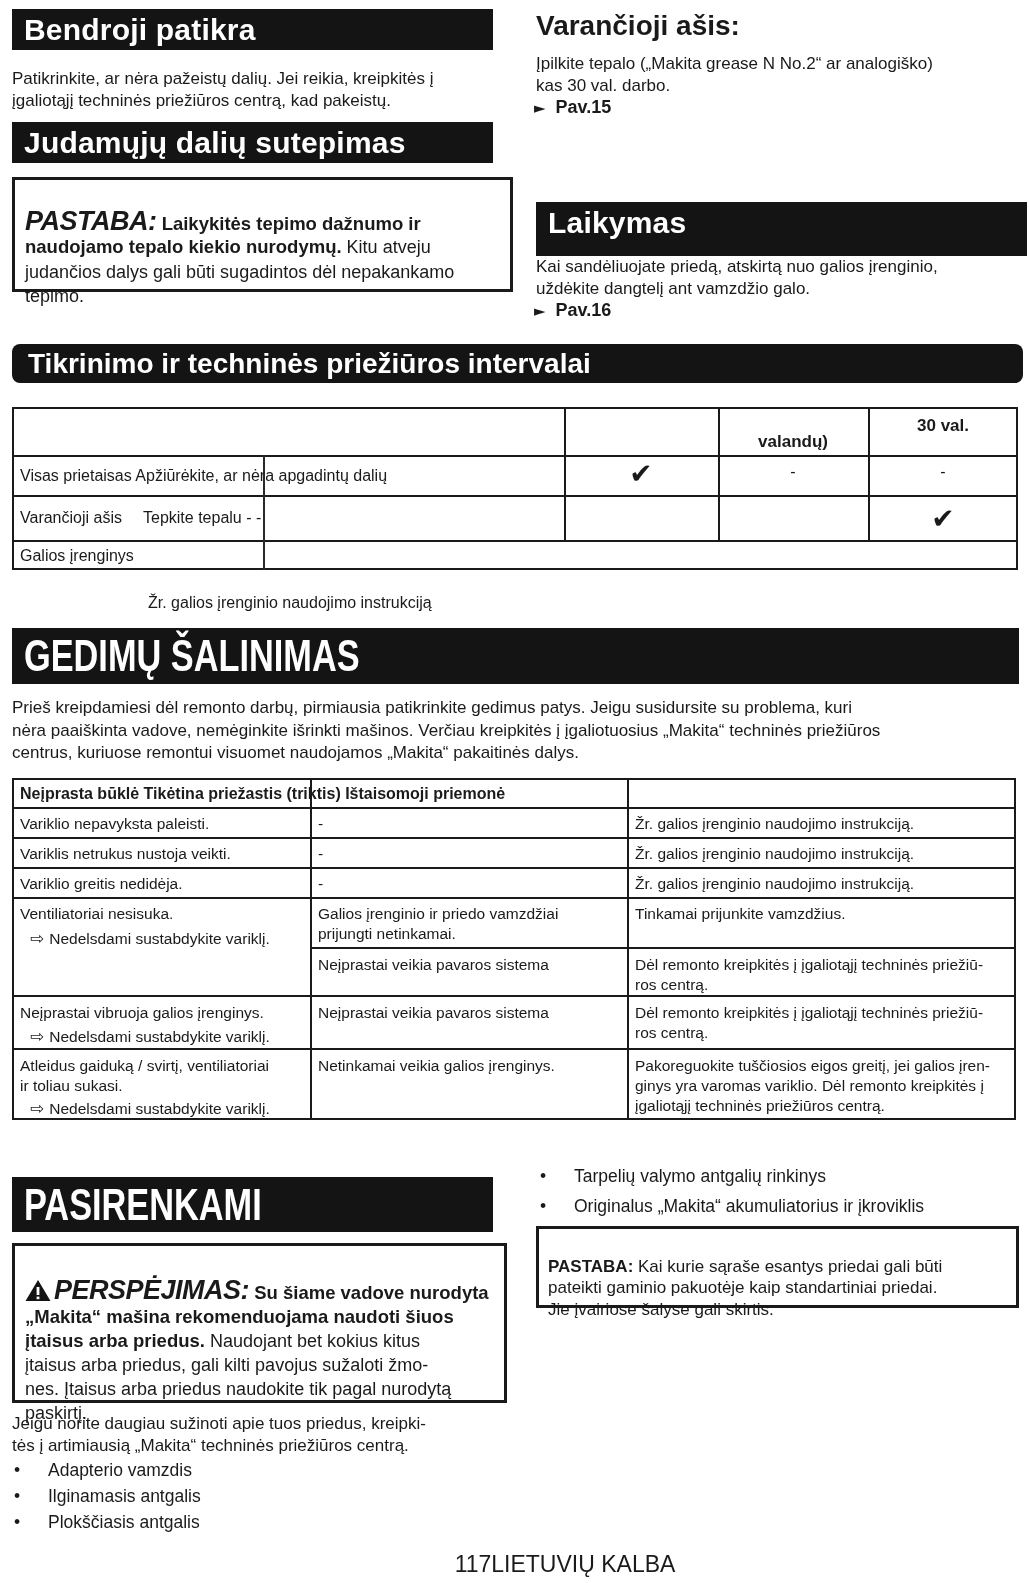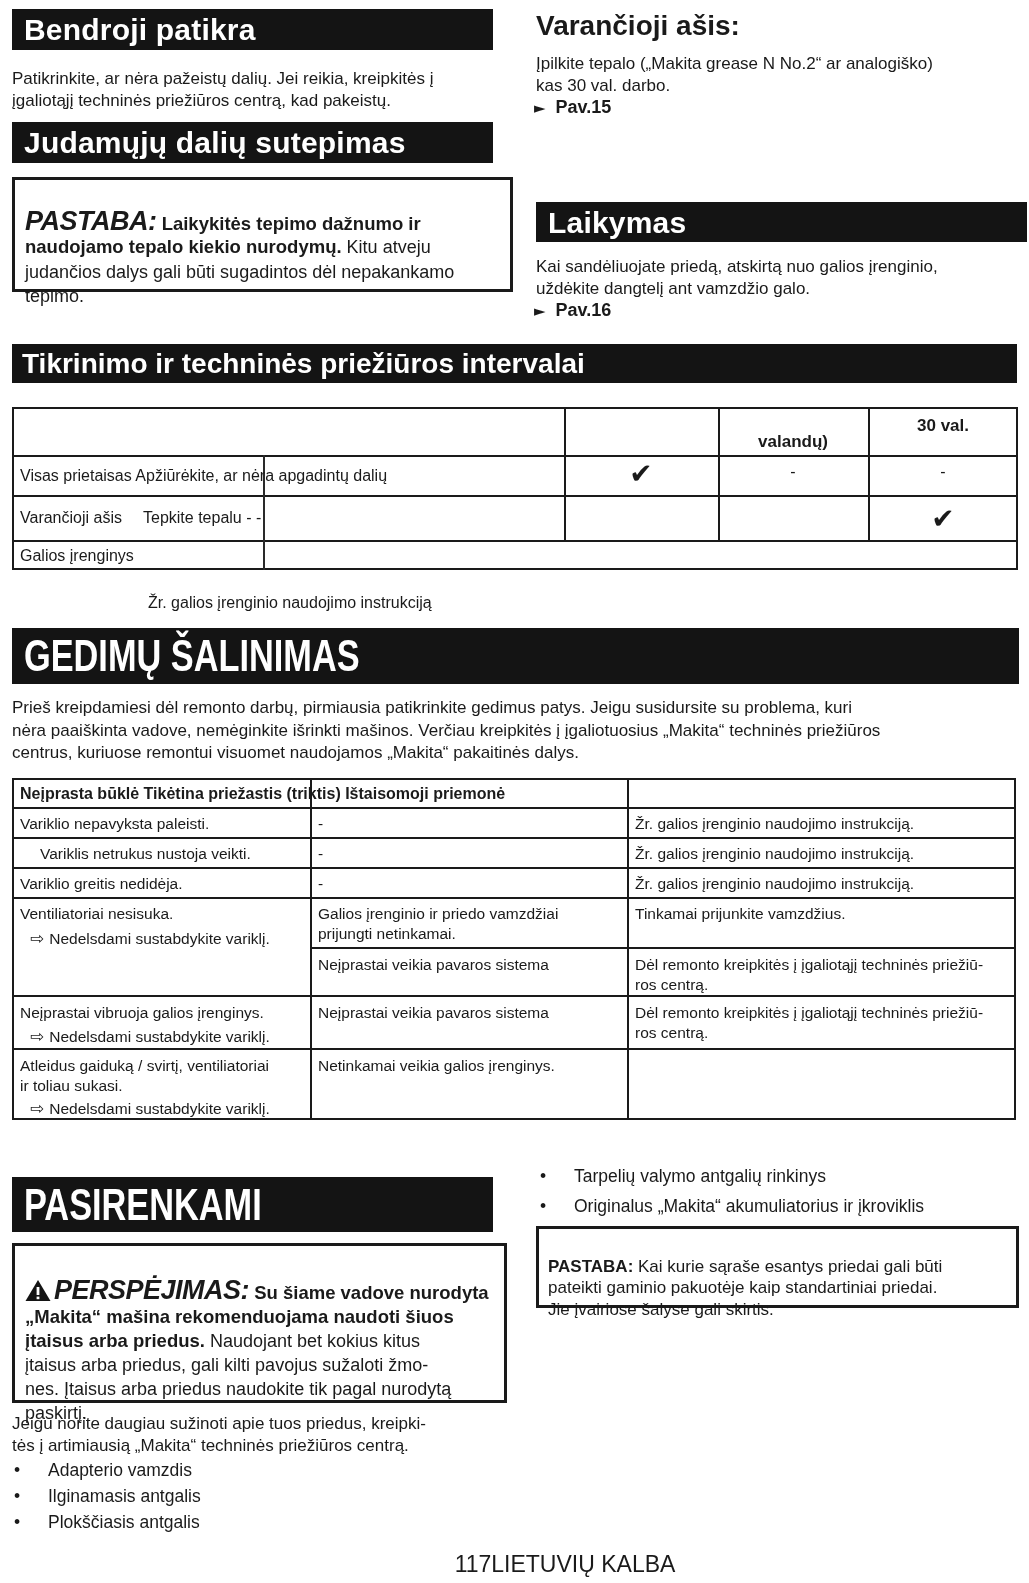"Laikymas" div.banner { height: 40px -> 54px }
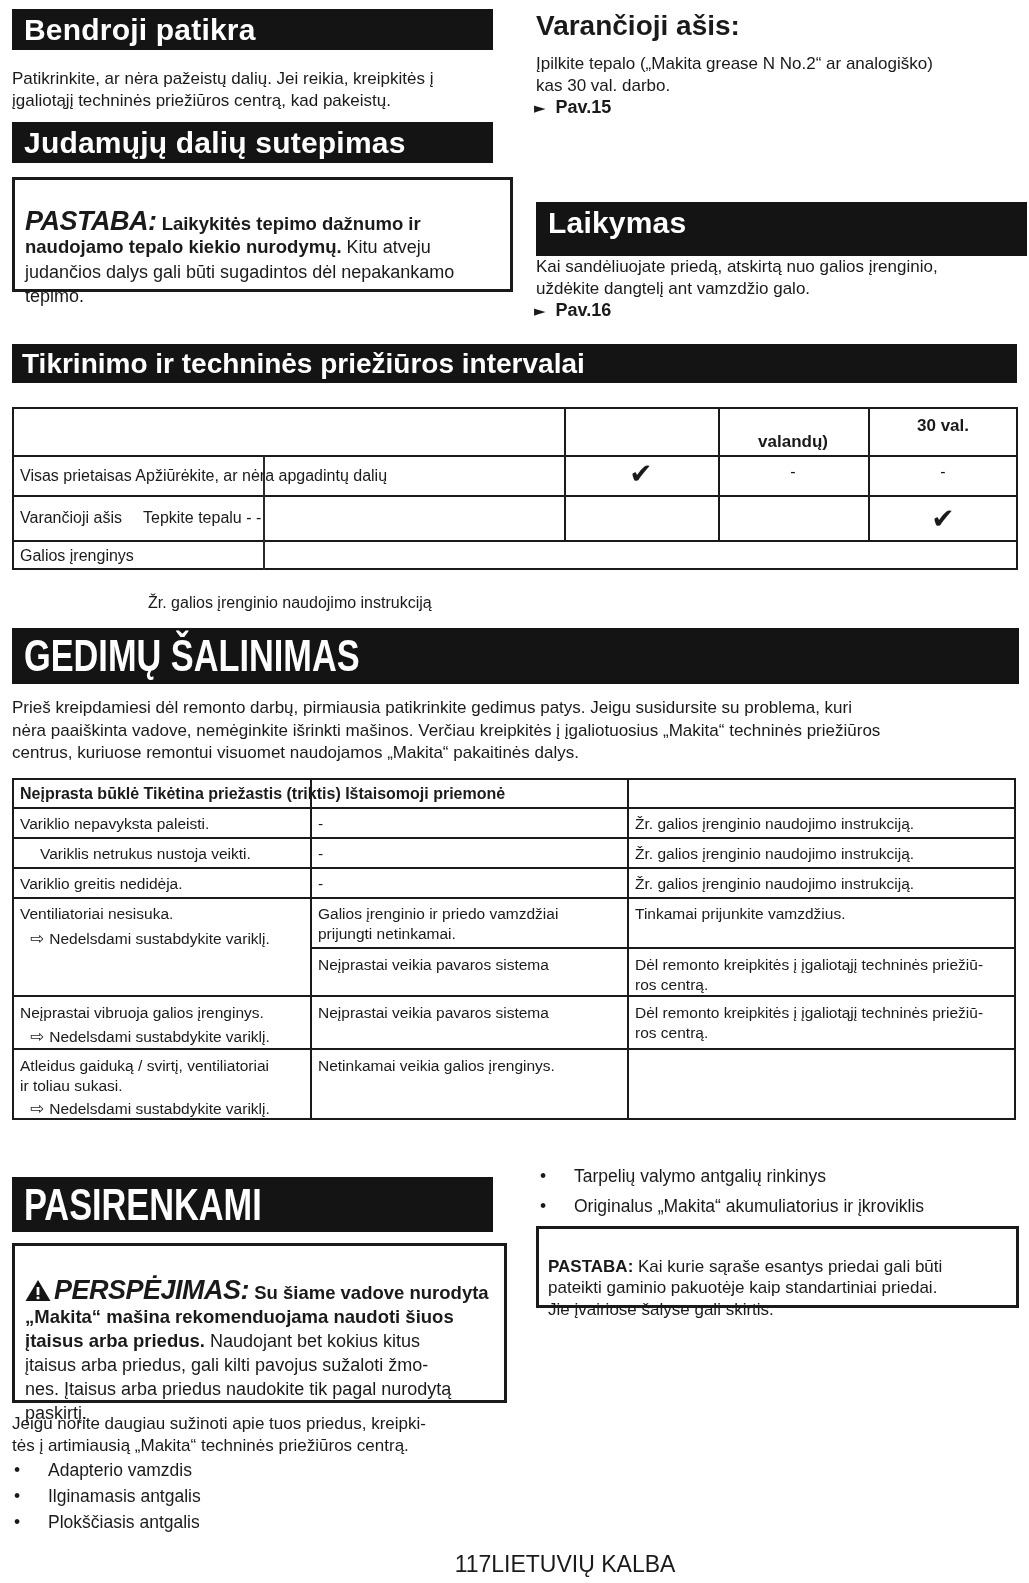"Tikrinimo ir techninės priežiūros" .banner-mid { border-radius: none -> 8px; padding-left: 10px -> 16px }
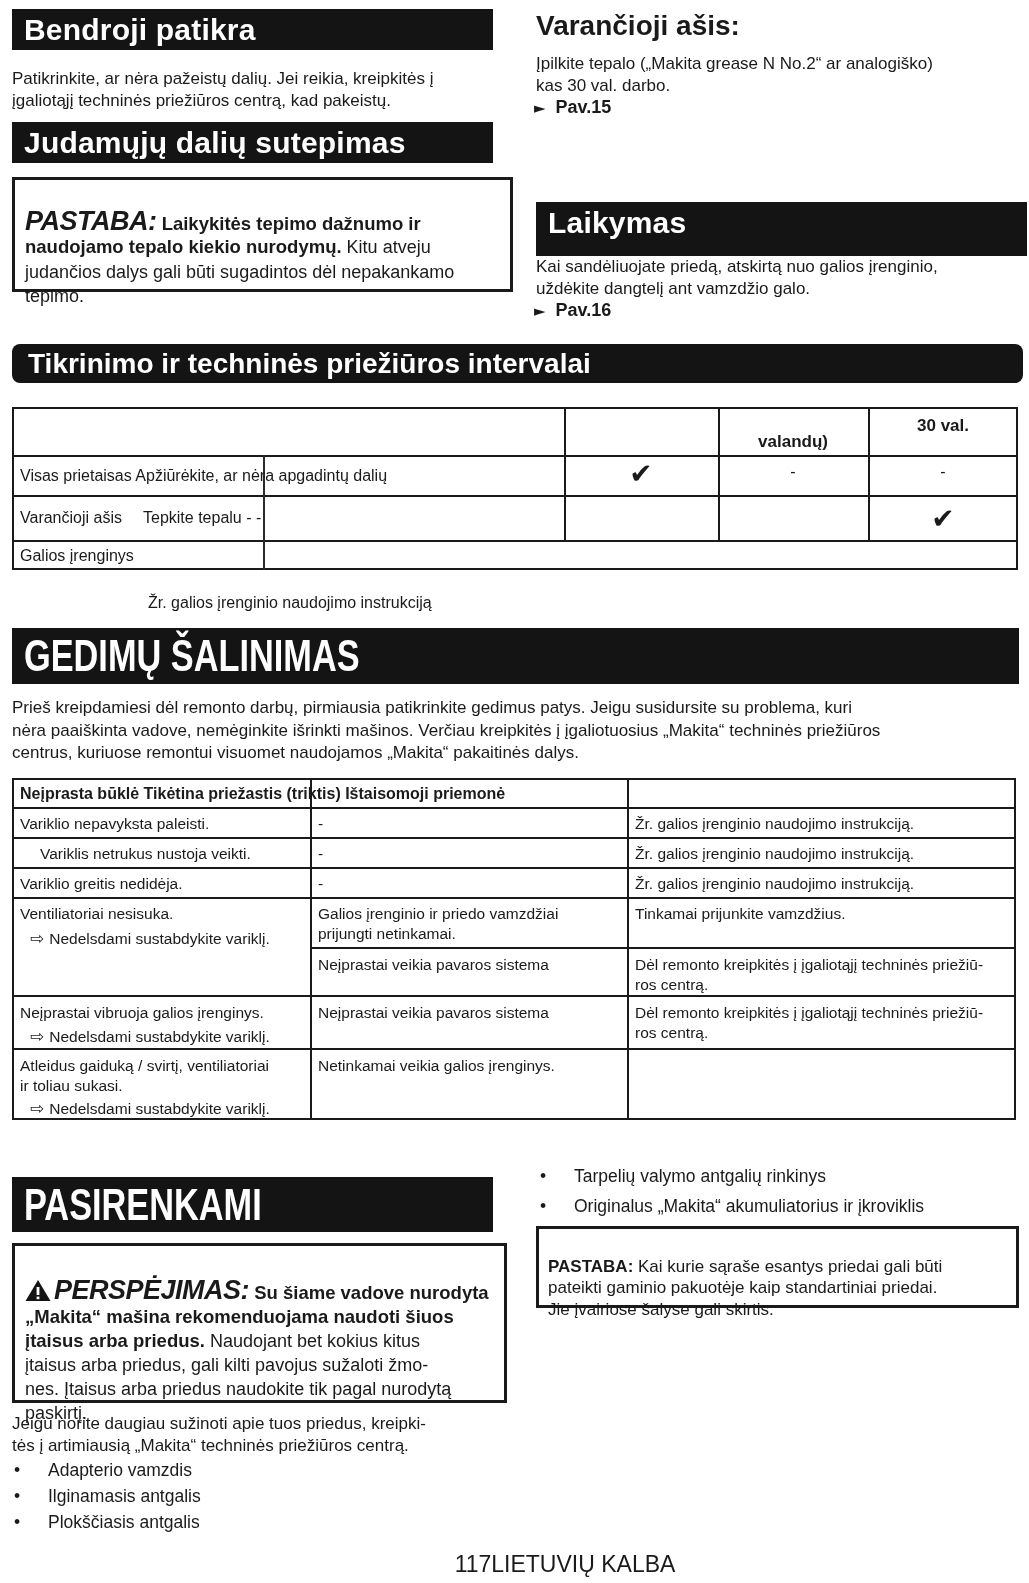"Variklis netrukus nustoja veikti." div.abs { margin-left: 20px -> none }
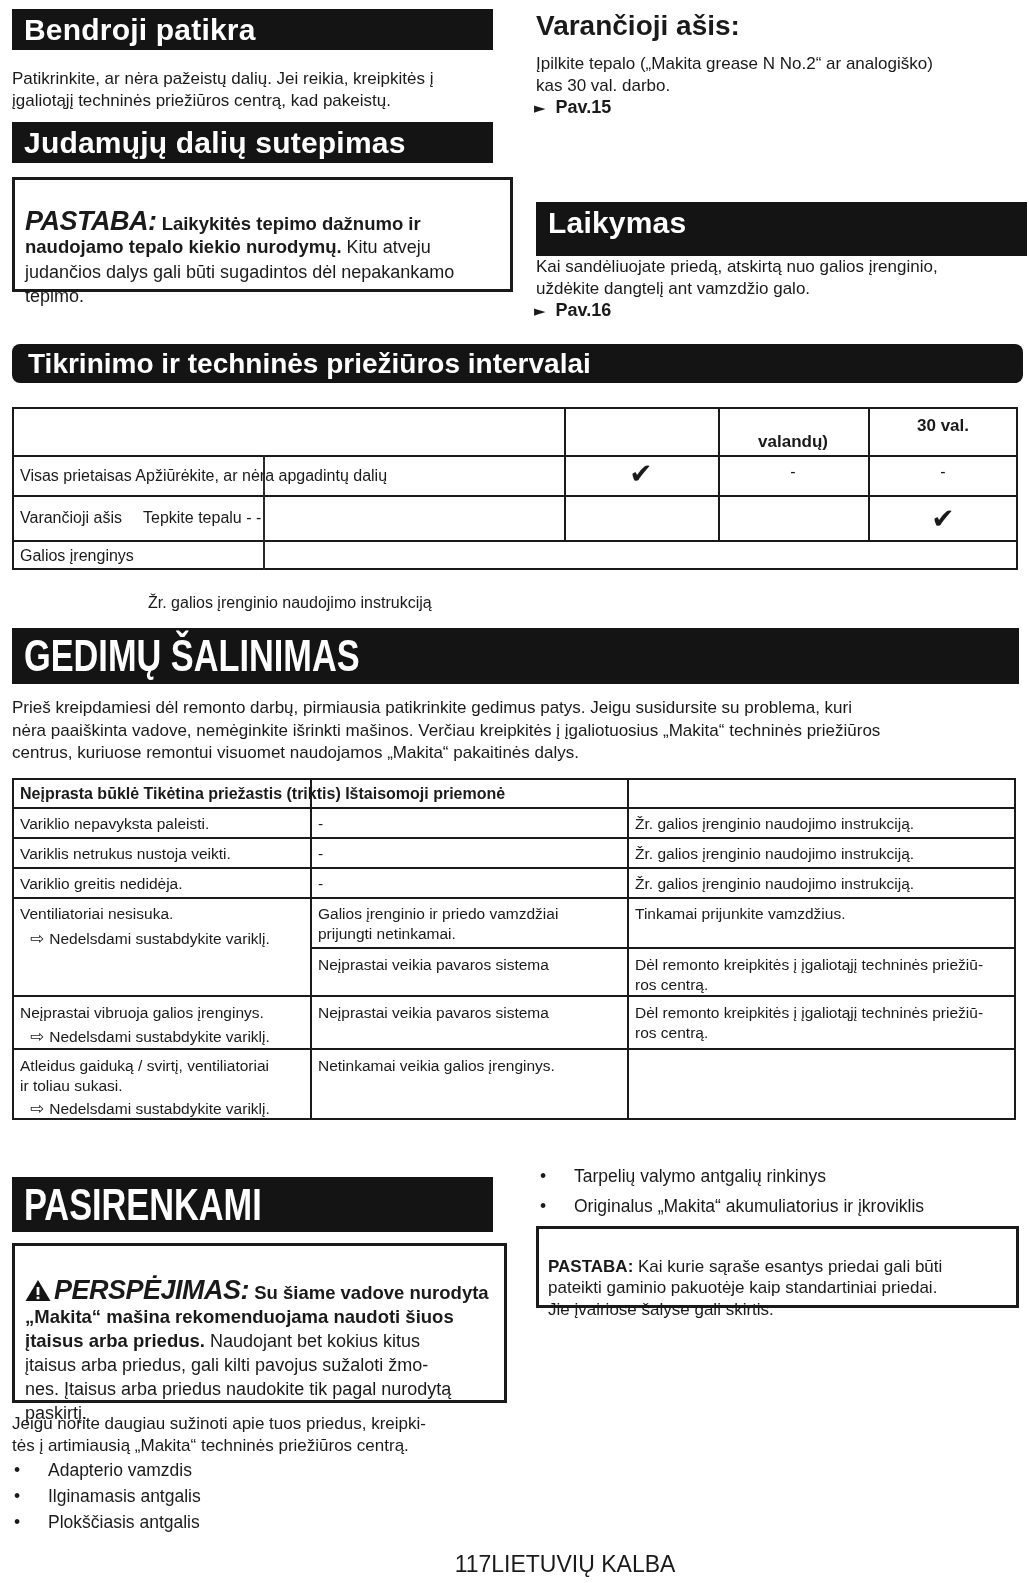"Pakoreguokite tuščiosios eigos greitį," div.abs { html: none -> <div>Pakoreguokite tuščiosios eigos greitį, jei galios įren- ginys yra varomas variklio. Dėl remonto kreipkitės į įgaliotąjį techninės priežiūros centrą.</div> }
